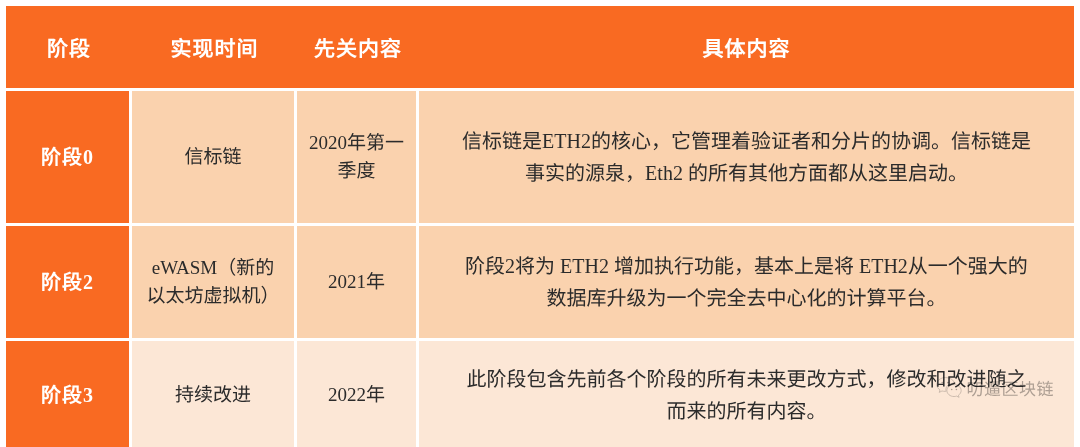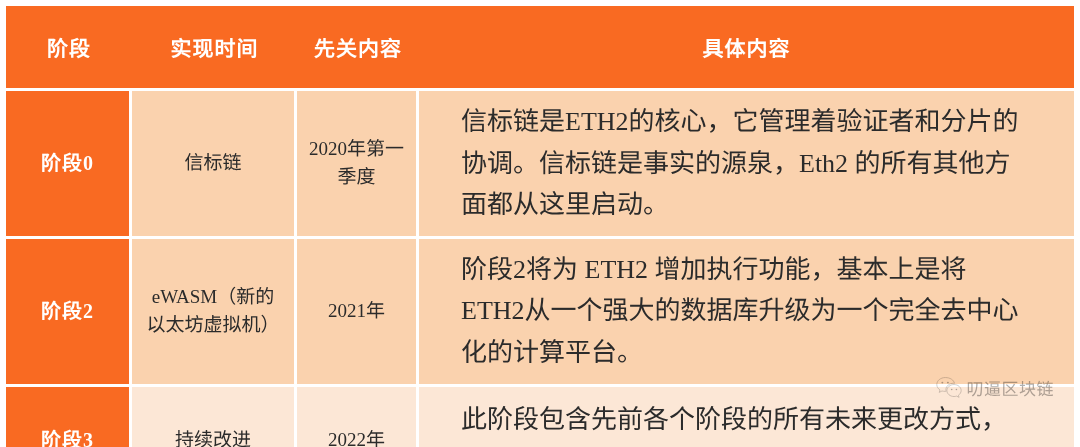"信标链是ETH2的核心，它管理着验证者和分片的协调。信标链是事实的源泉，Eth2" td.desc-cell { font-size: 26px -> 20px; text-align: left -> center }
